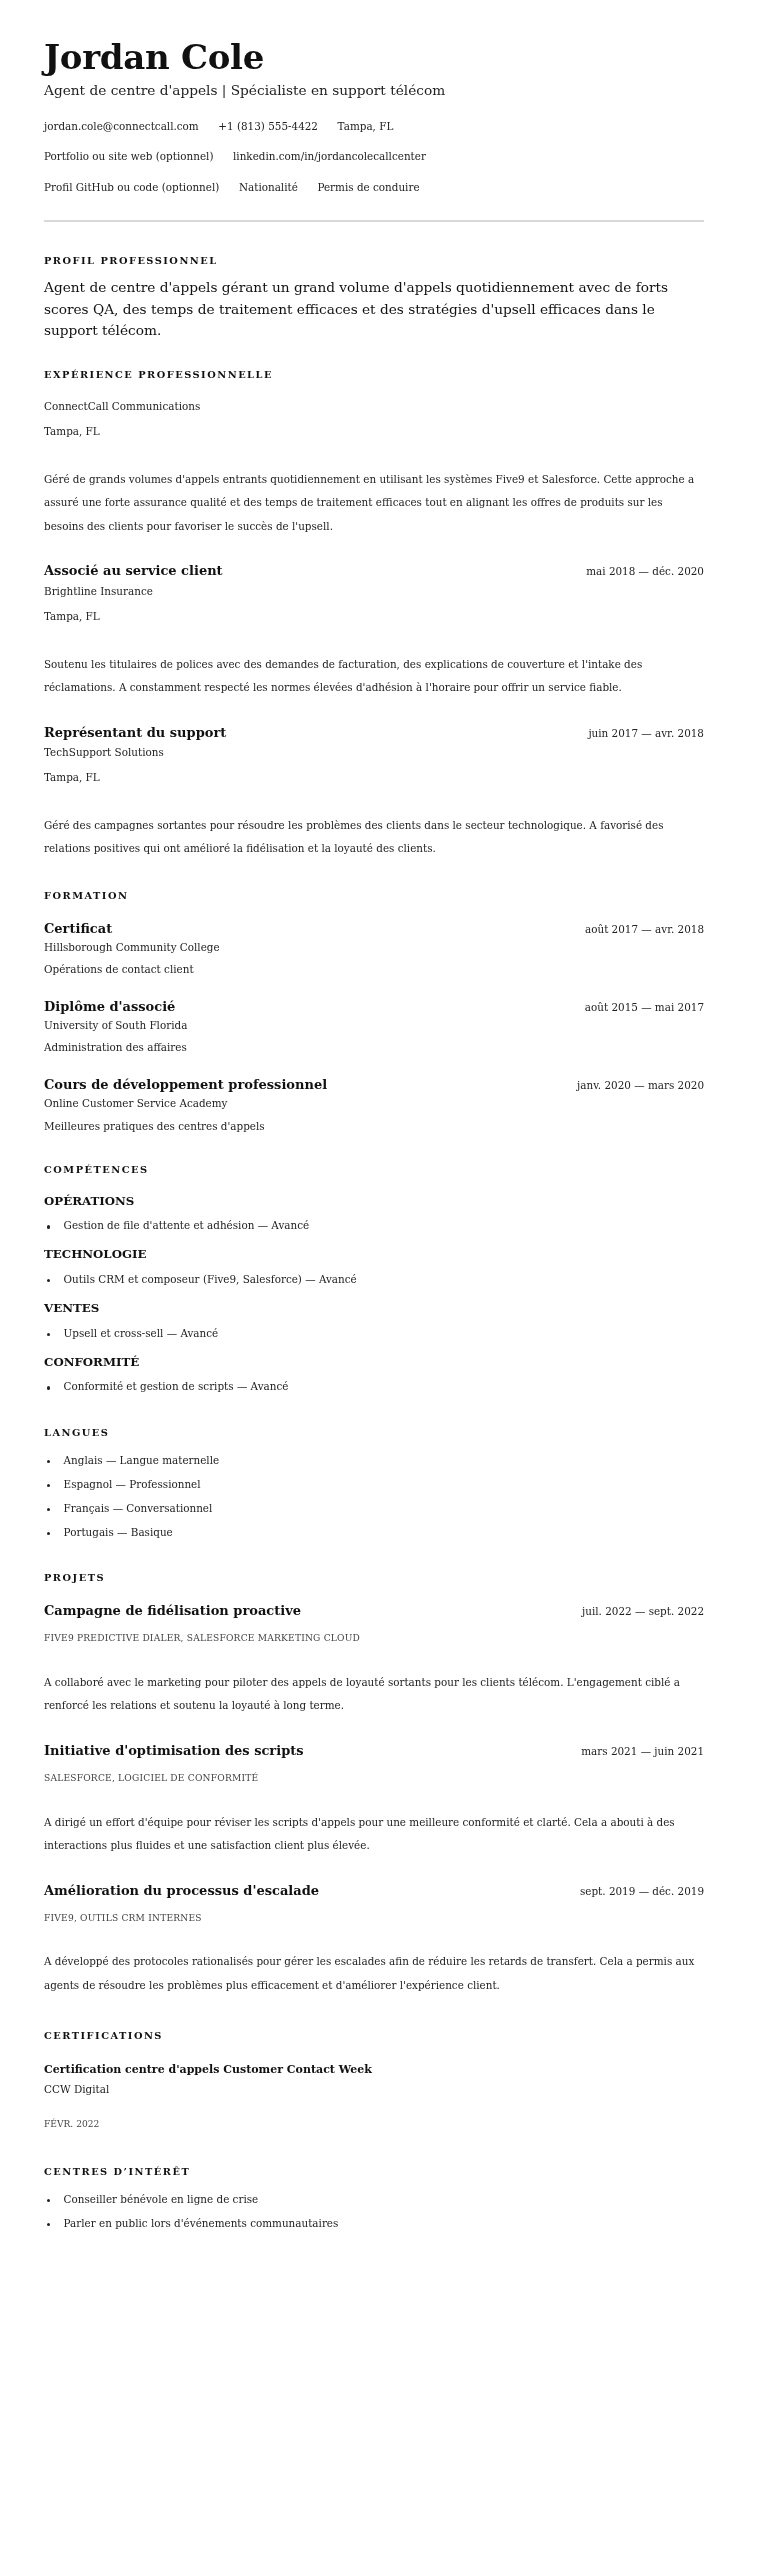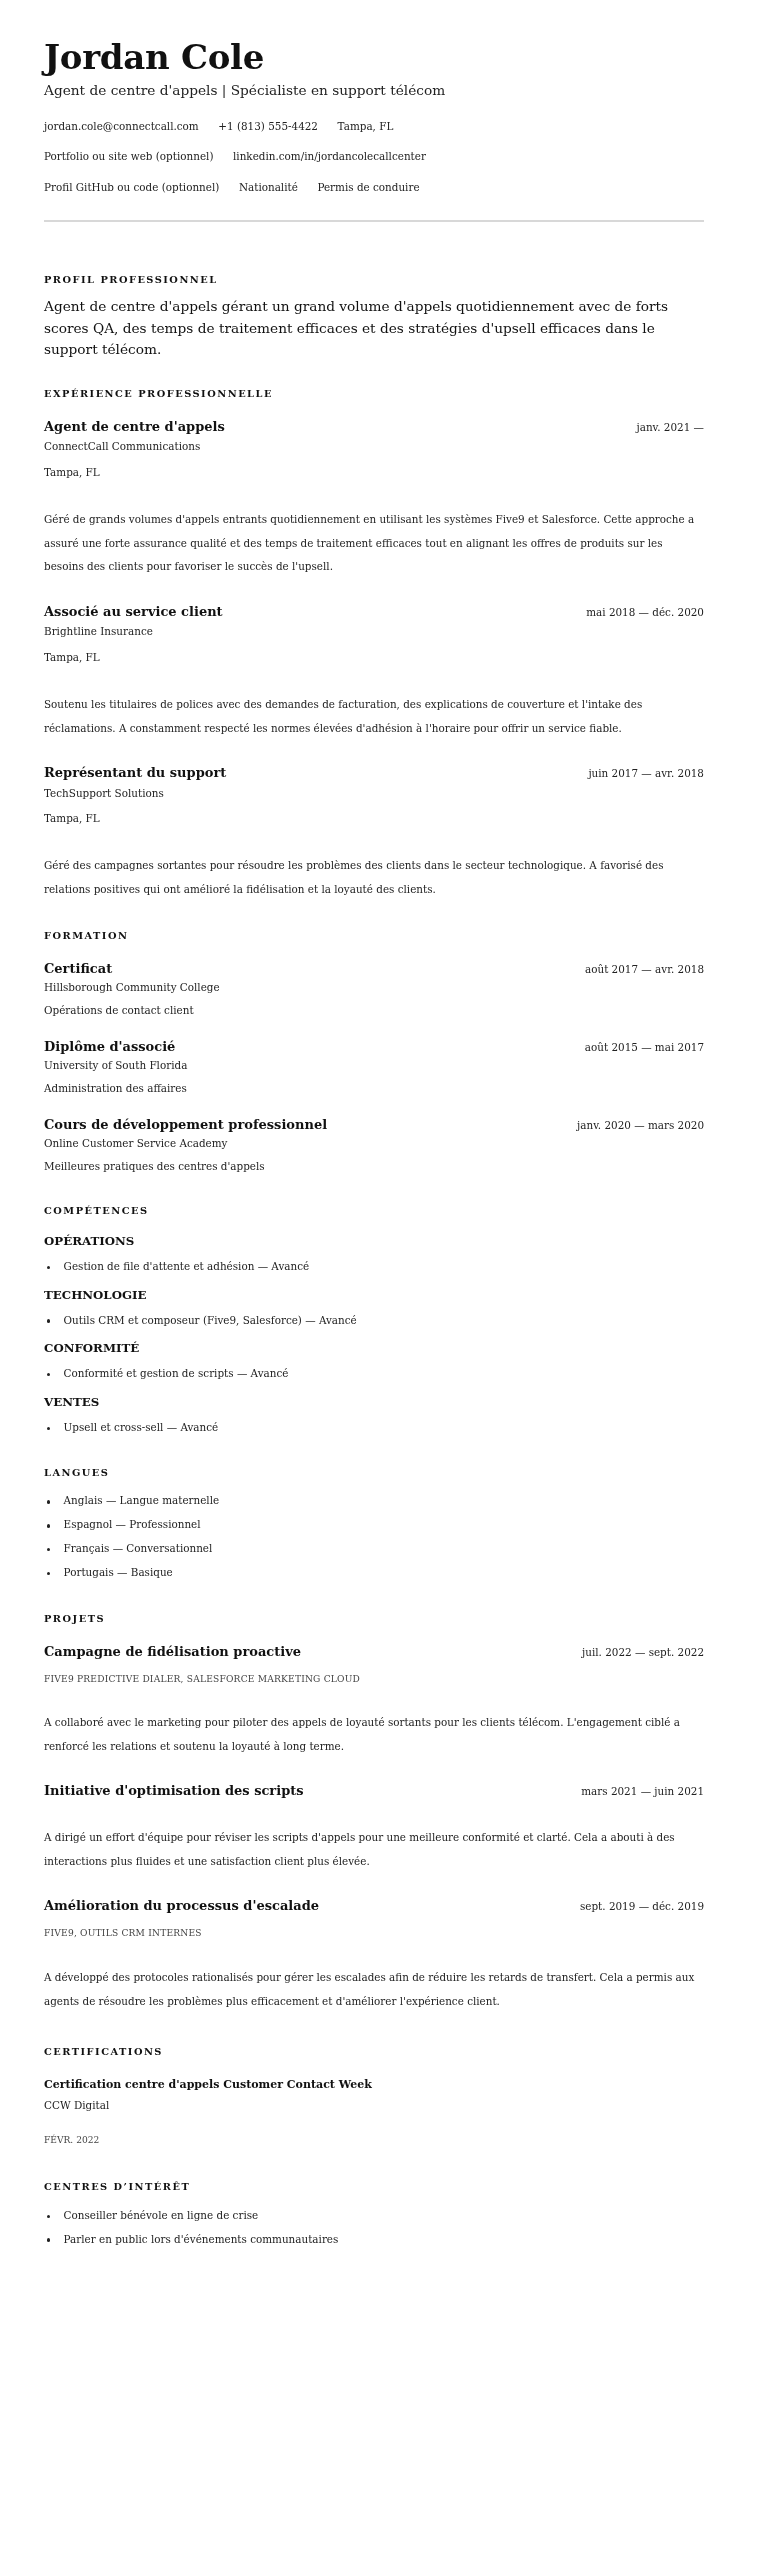"PROFIL PROFESSIONNEL" .sec-profile { margin-top: 52px -> 33px }
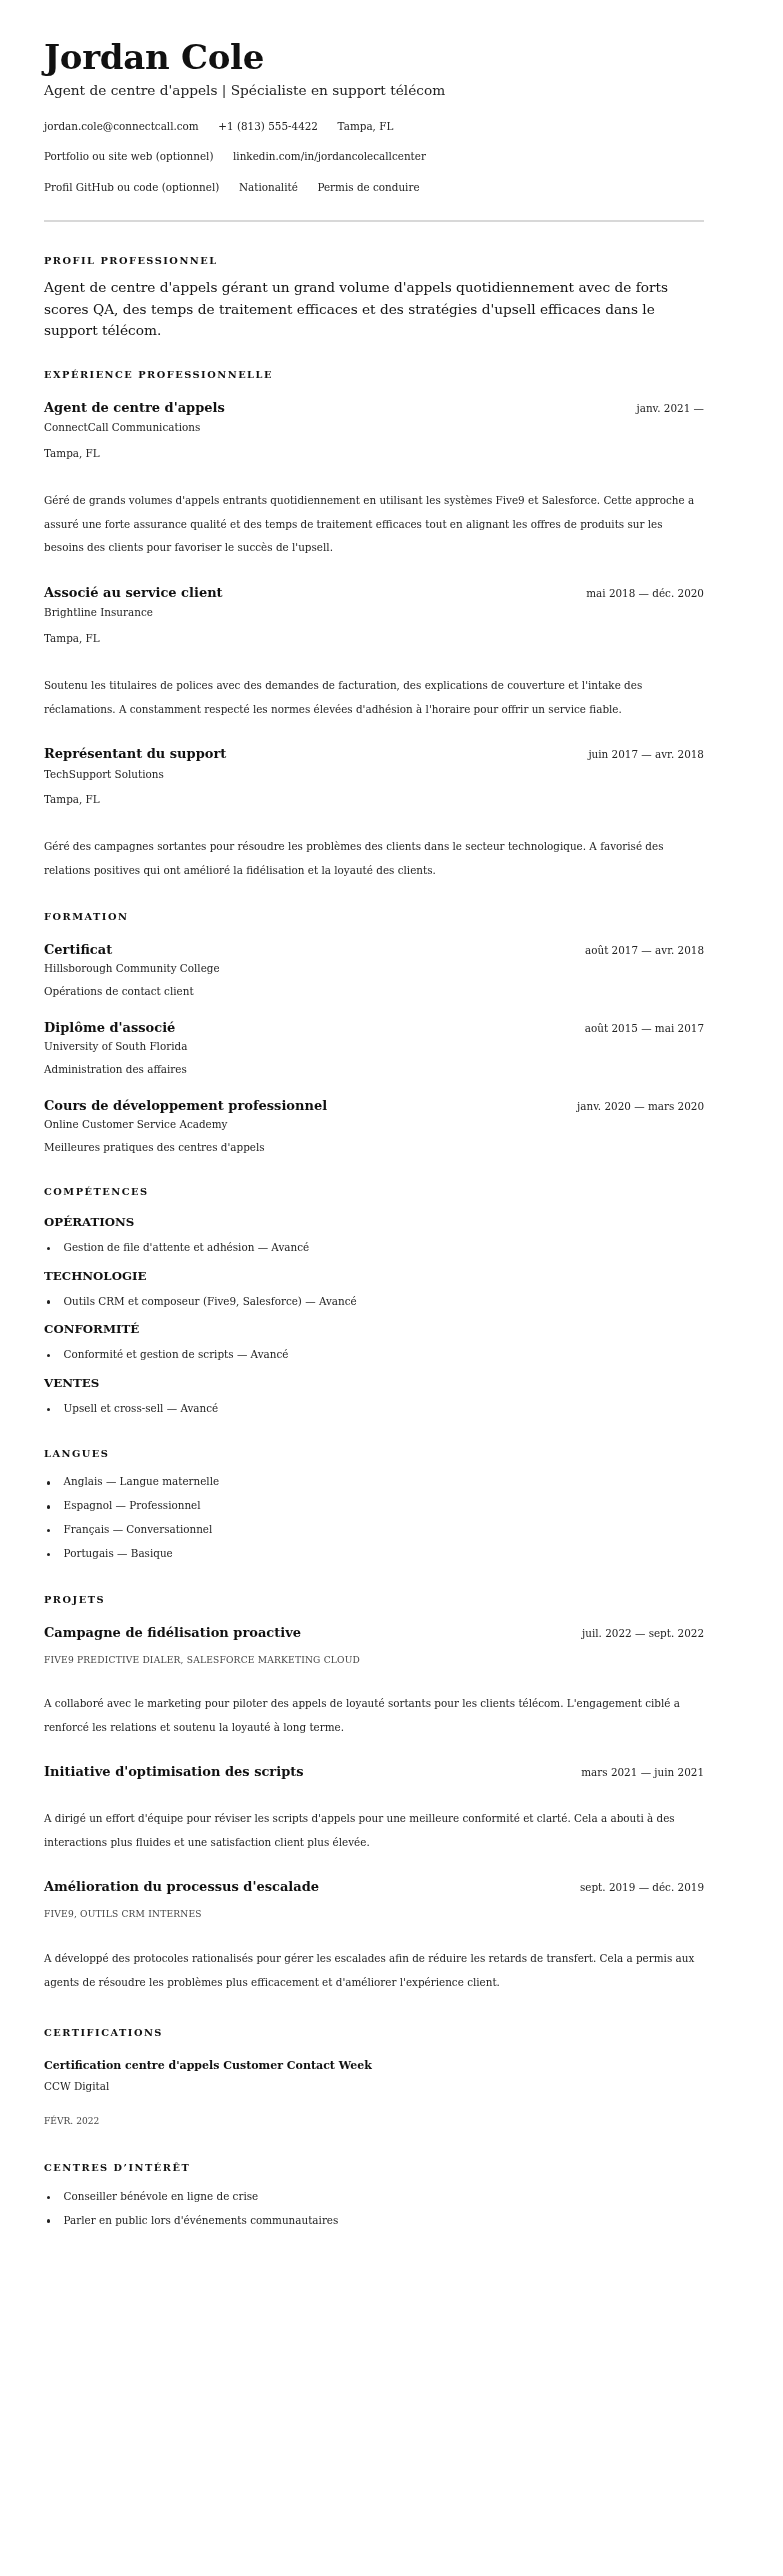"Agent de centre d'appels" div.entry-head { html: <div> <div>Agent de centre d'appels</div> <div>janv. 2021 —</div> </div> -> none }
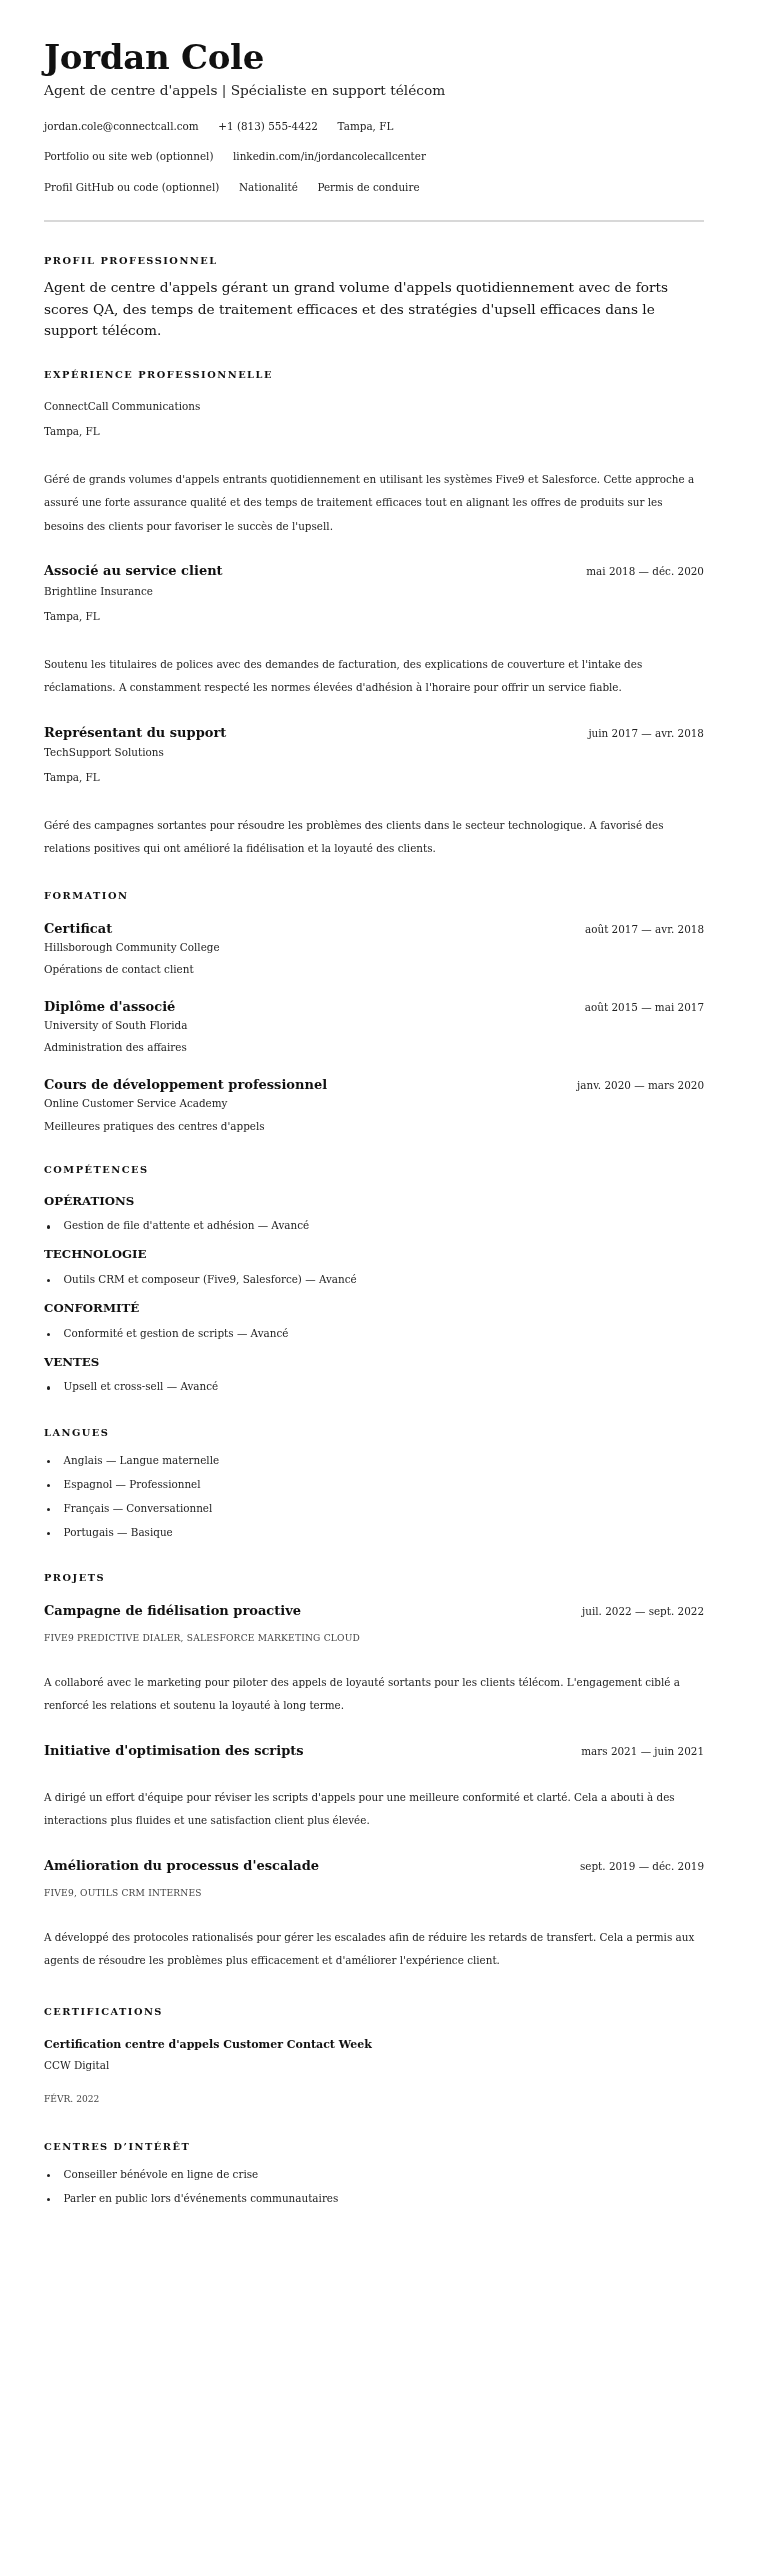"CONFORMITÉ" div.skill-group { order: before "VENTES" -> after "VENTES" }
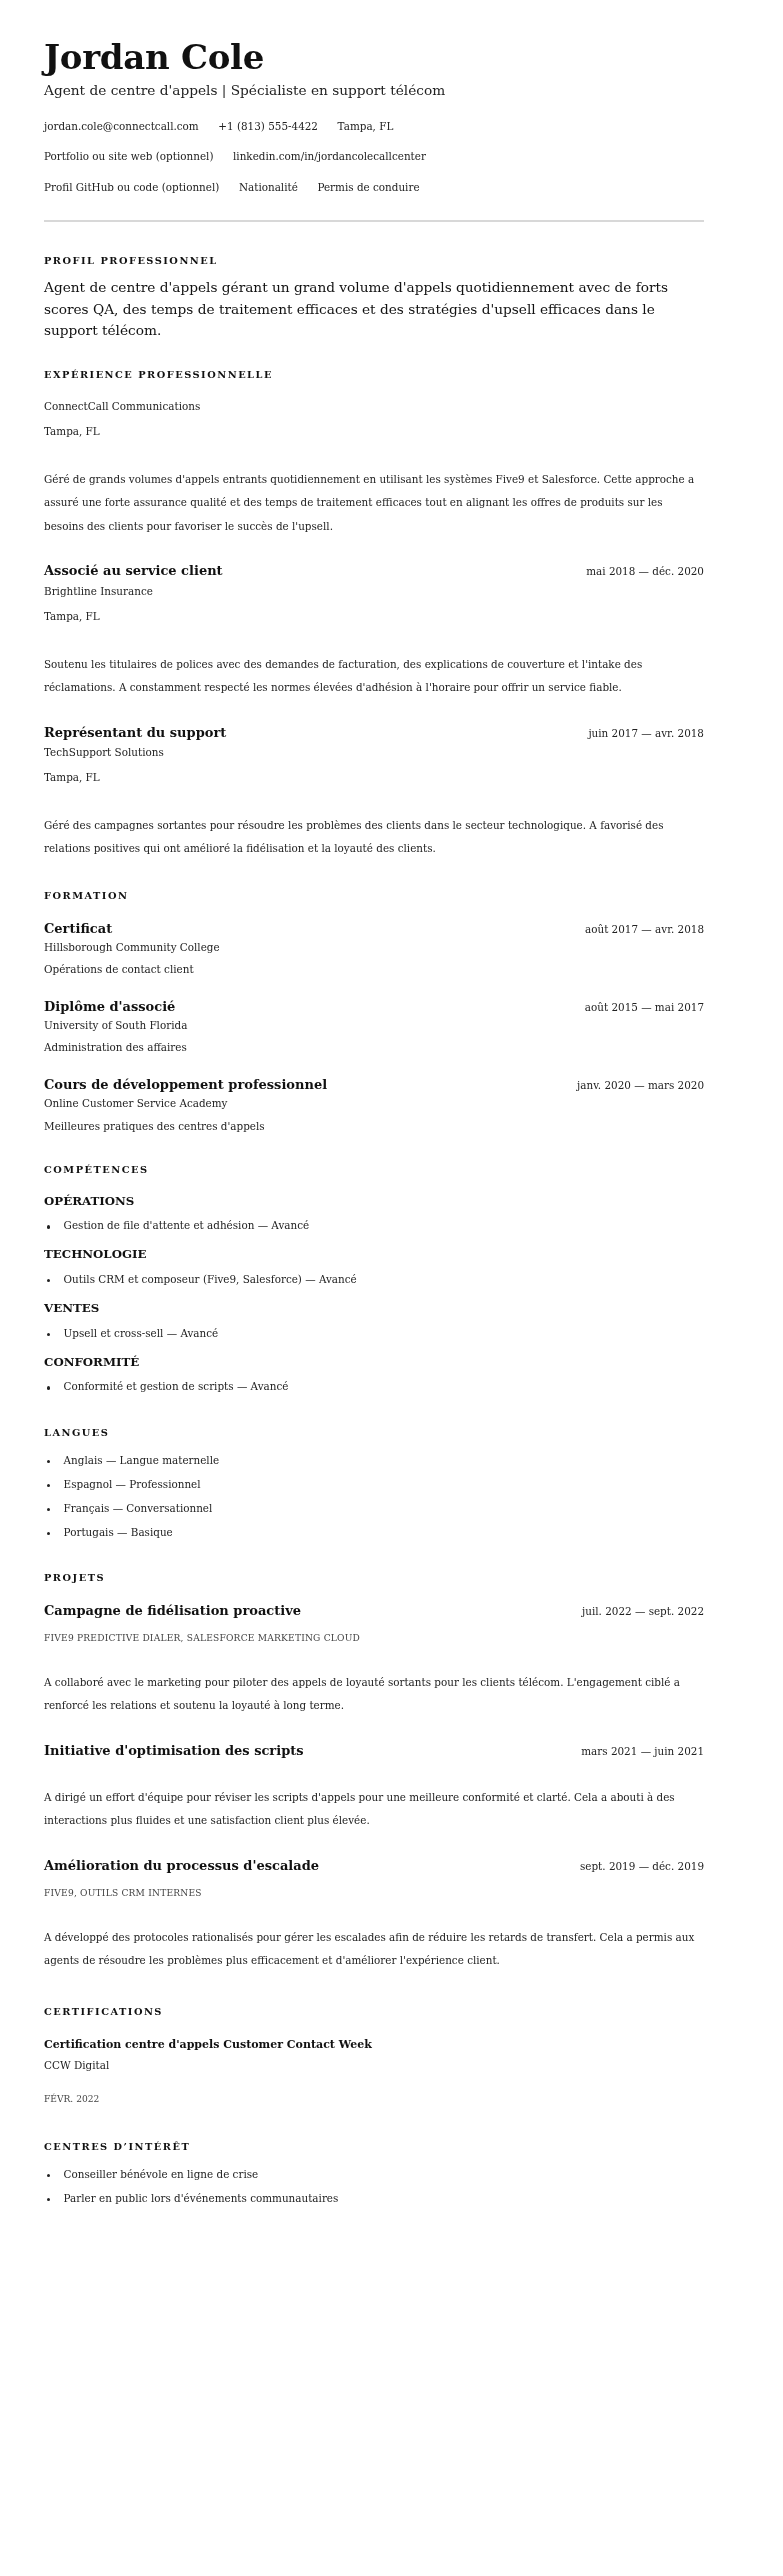"SALESFORCE, LOGICIEL DE CONFORMITÉ" div.tech { html: none -> <div>SALESFORCE, LOGICIEL DE CONFORMITÉ</div> }
